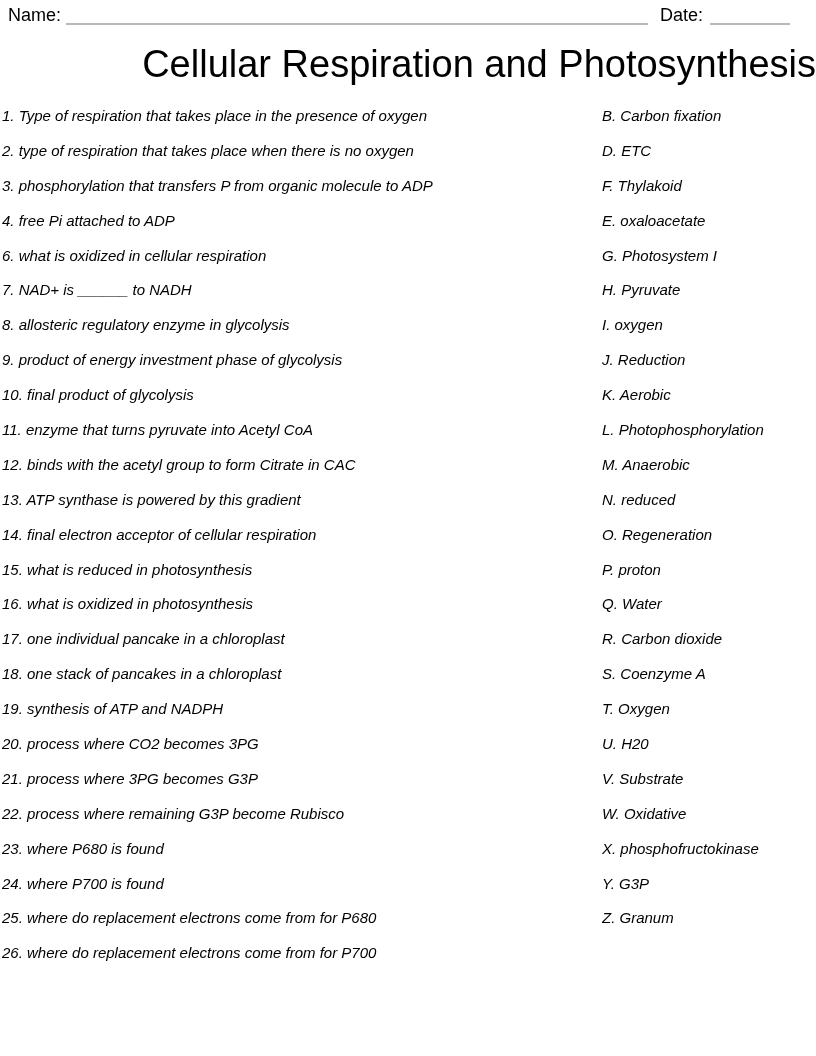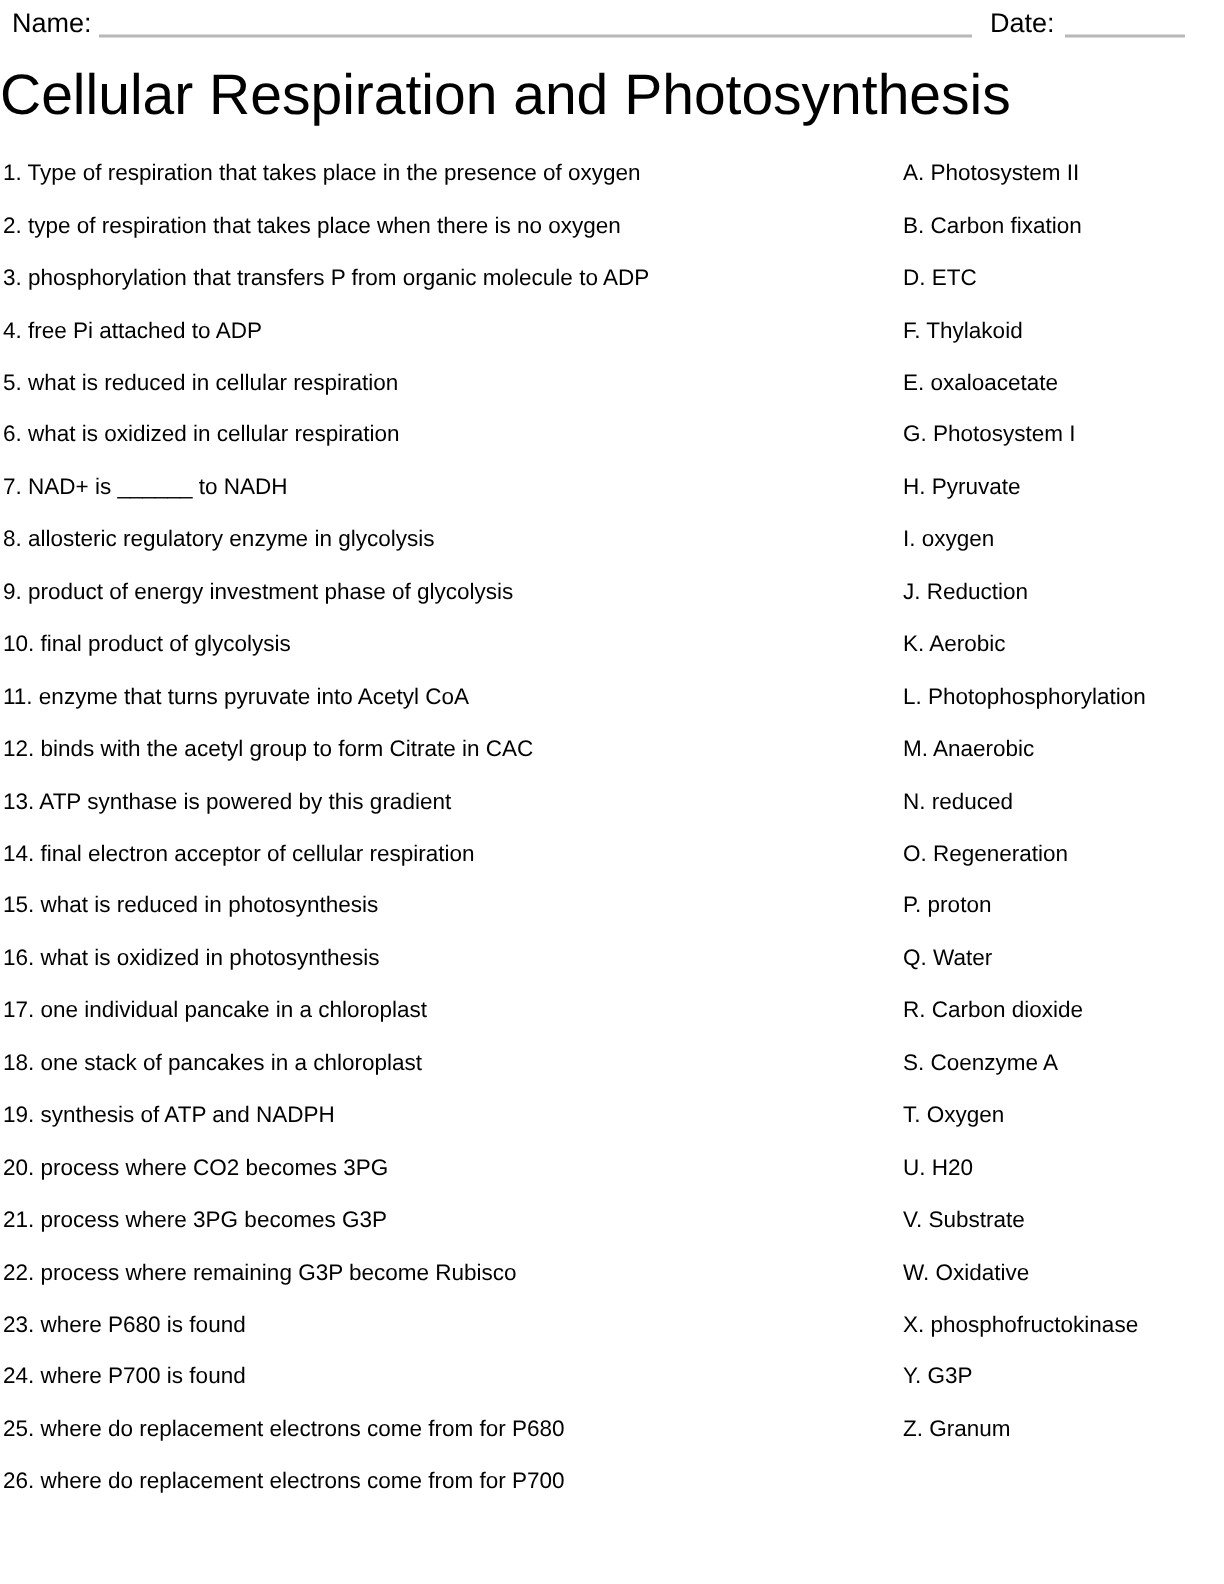"Cellular Respiration and Photosynthesis" .title { text-align: left -> right }
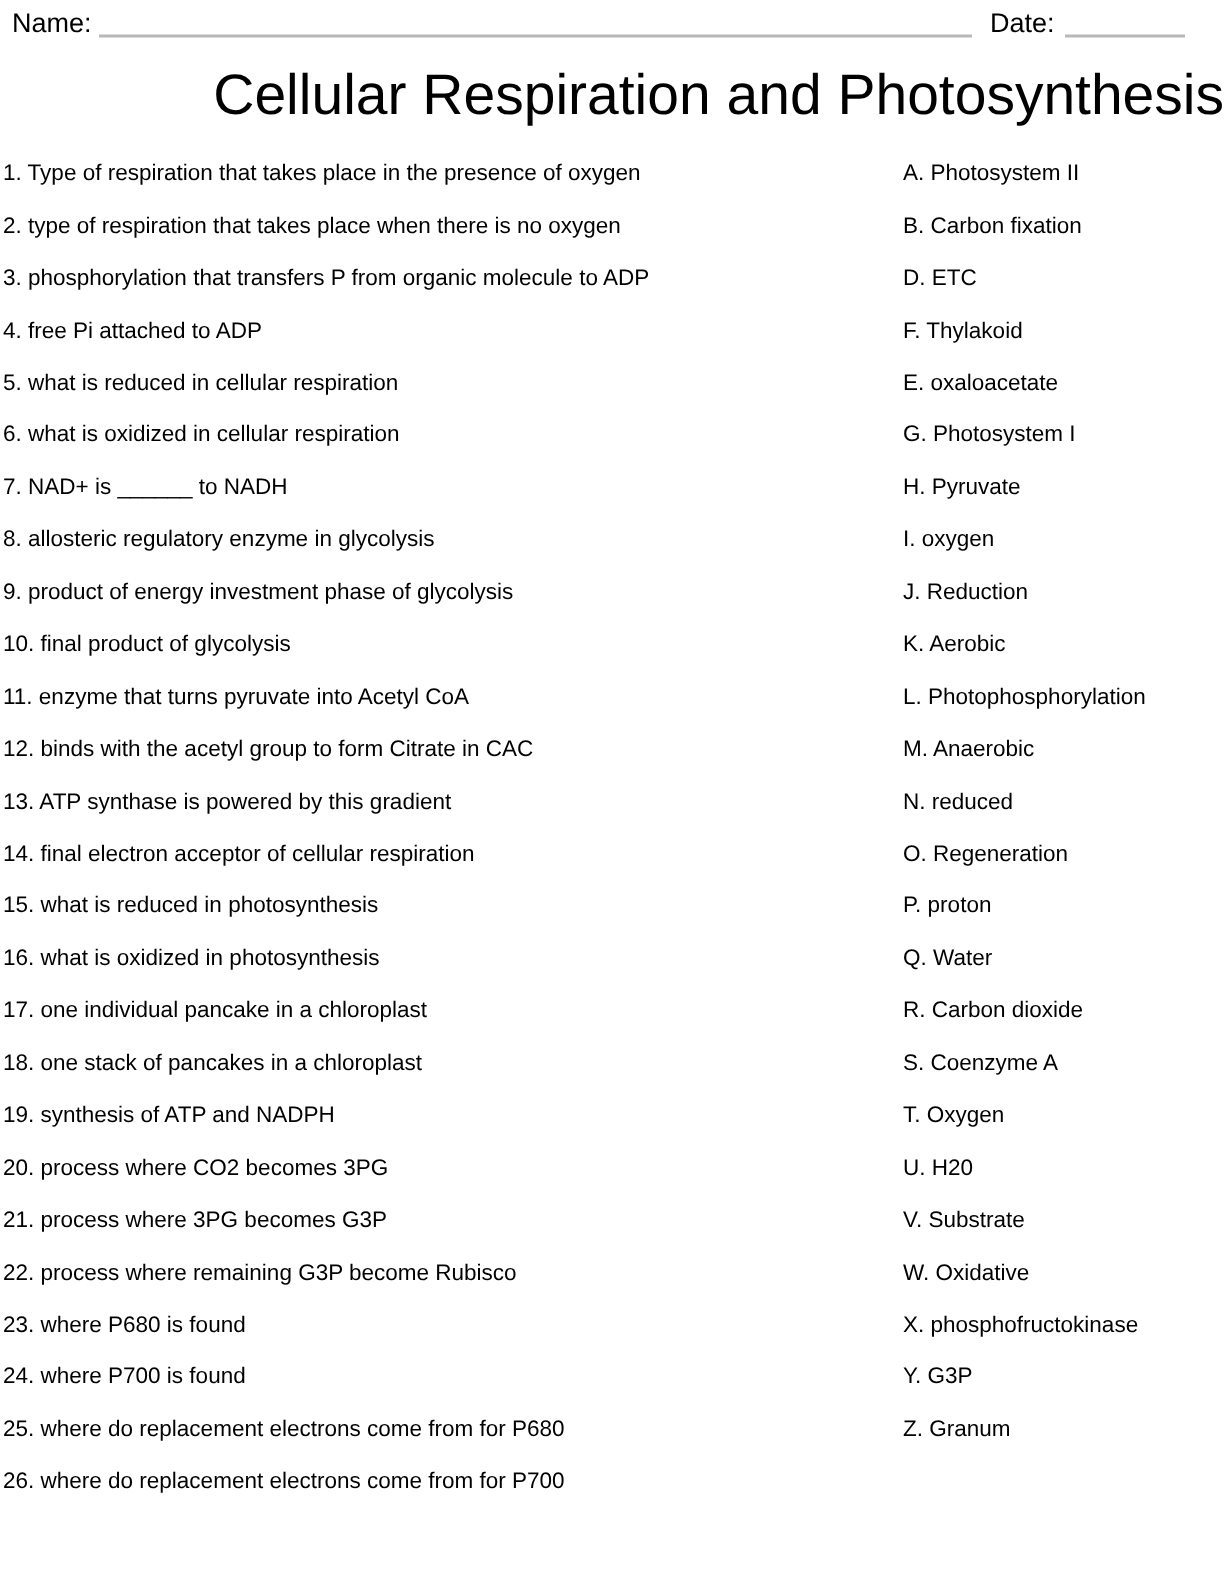"1. Type of respiration that" .columns { font-style: none -> italic }
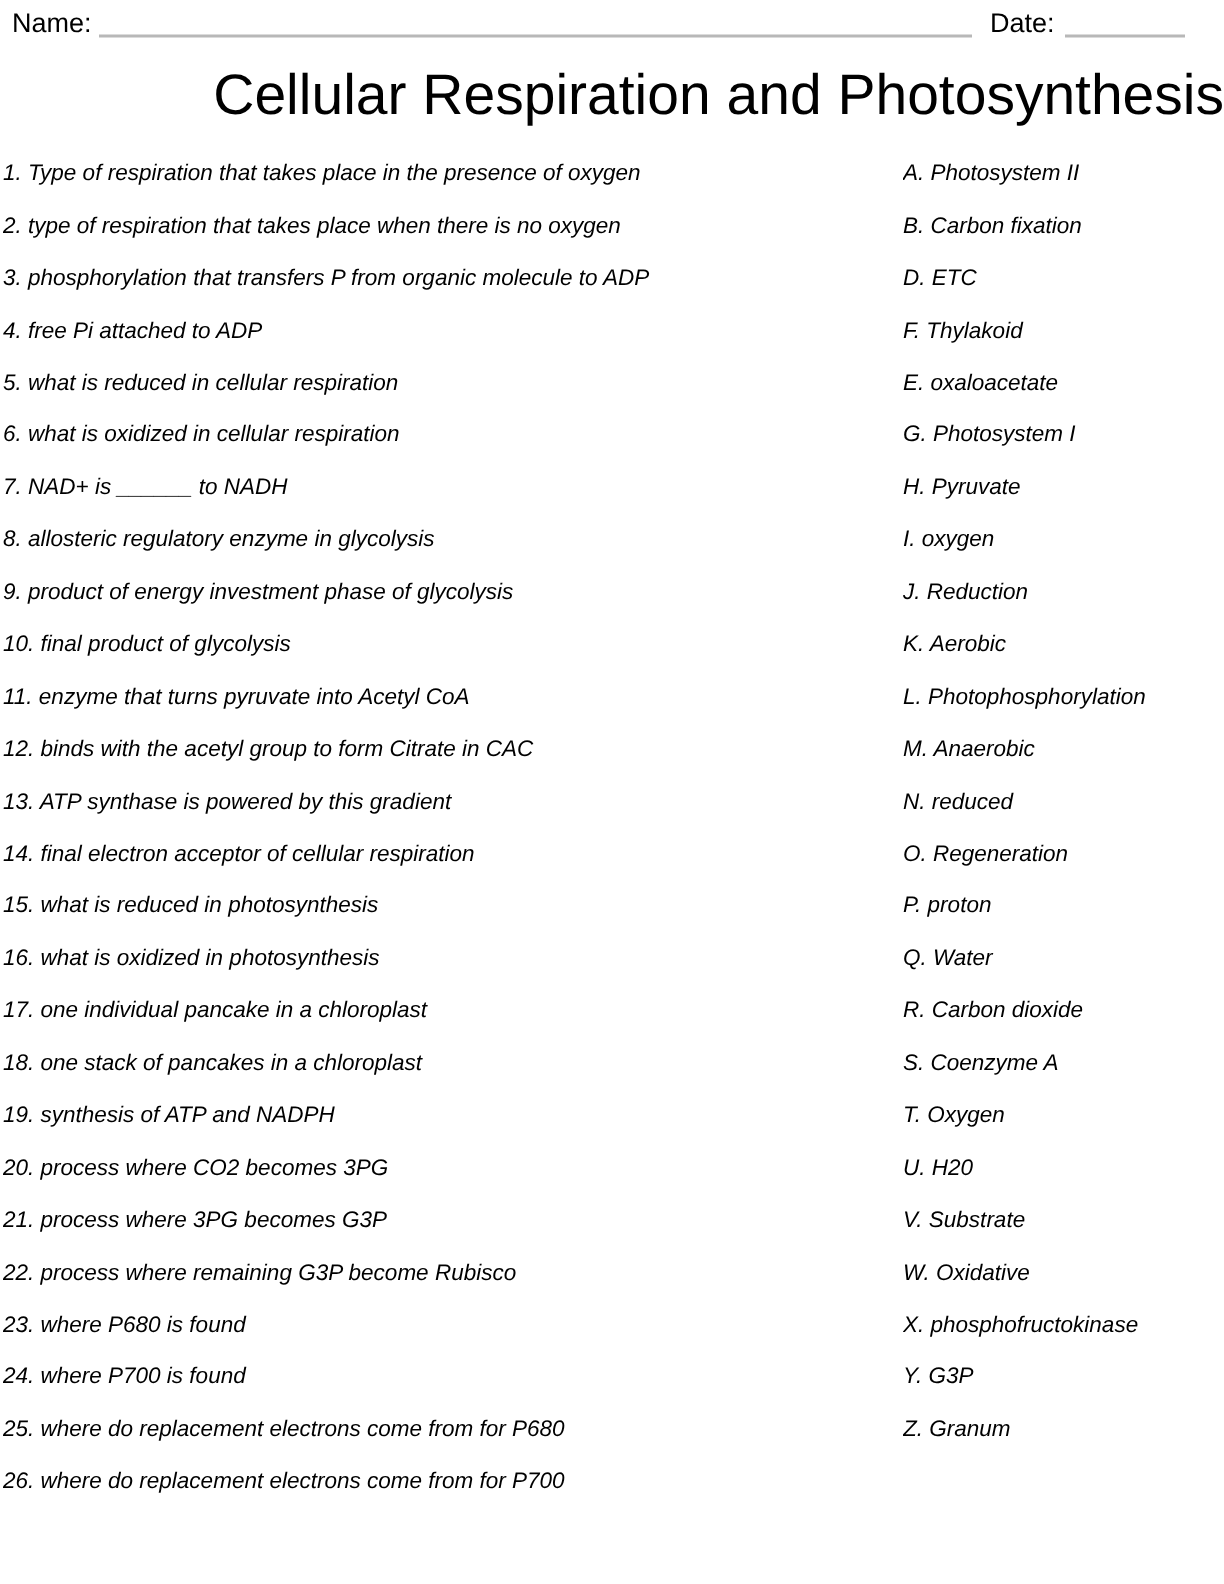"A. Photosystem II" div.item { html: <div>A. Photosystem II</div> -> none }
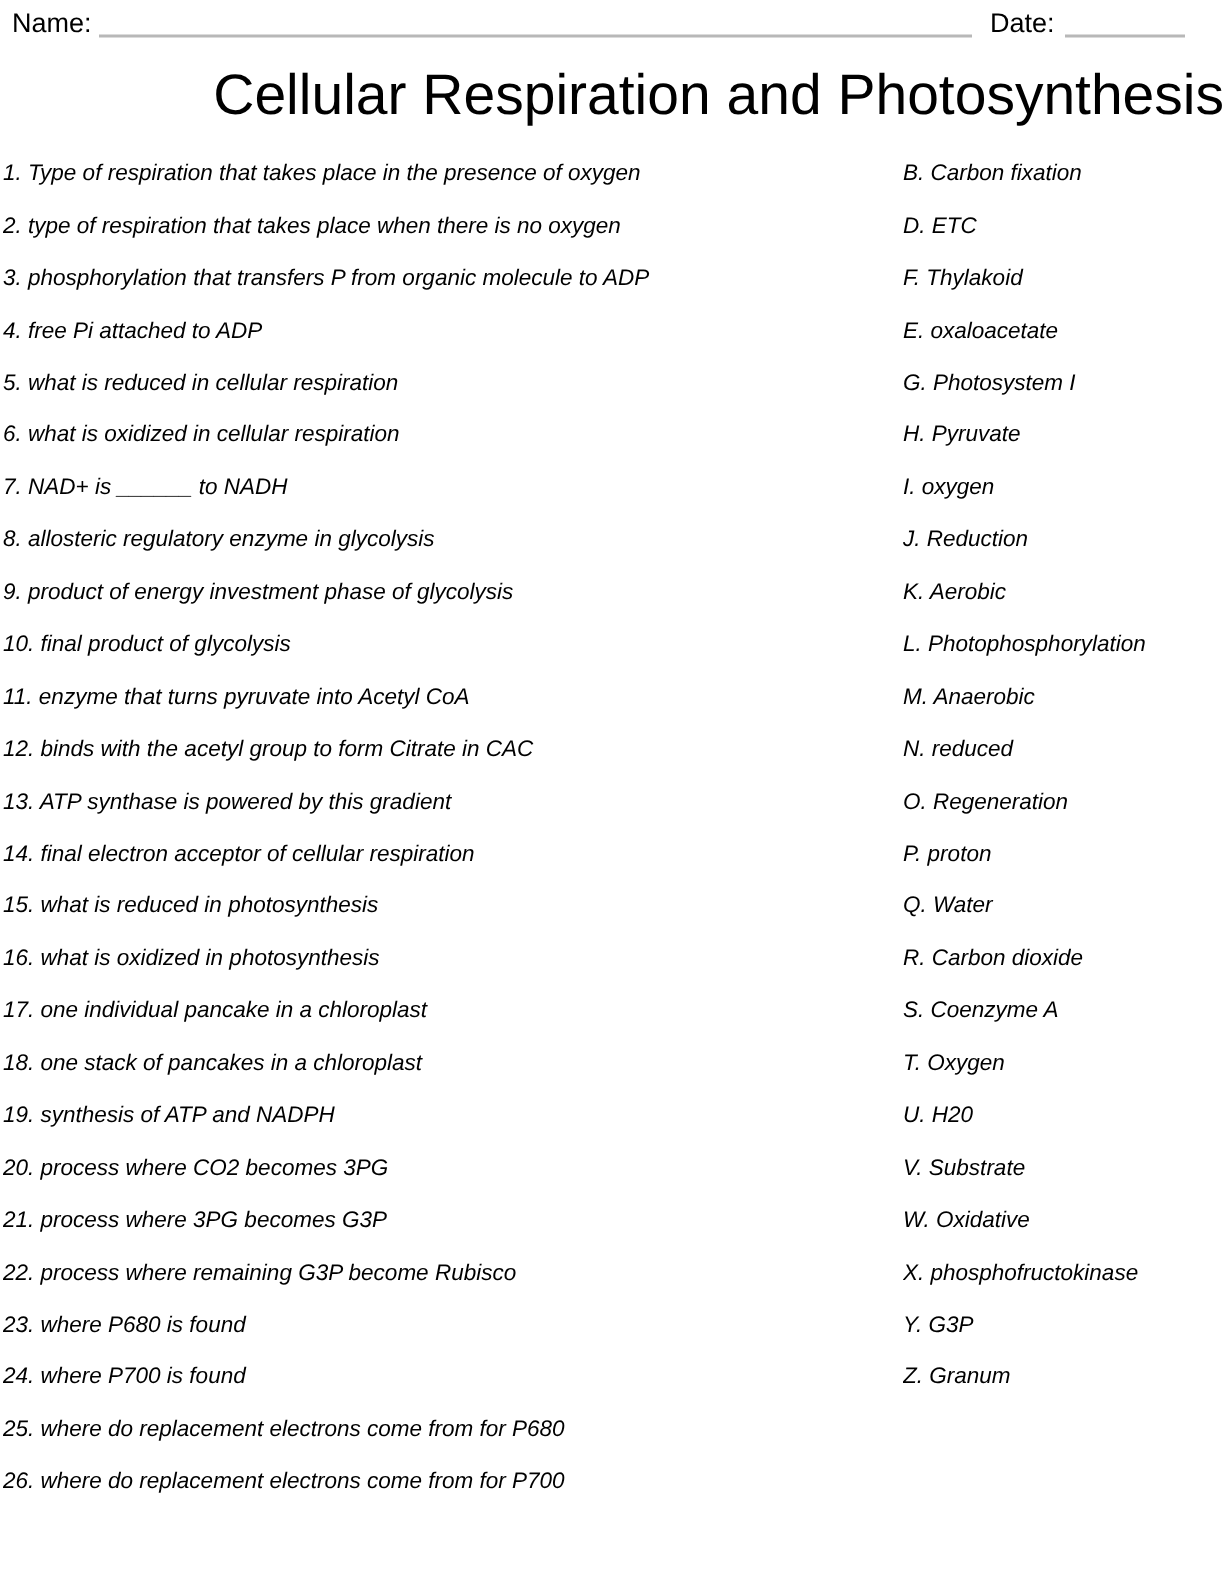"5. what is reduced in" div.item { html: <div>5. what is reduced in cellular respiration</div> -> none }
